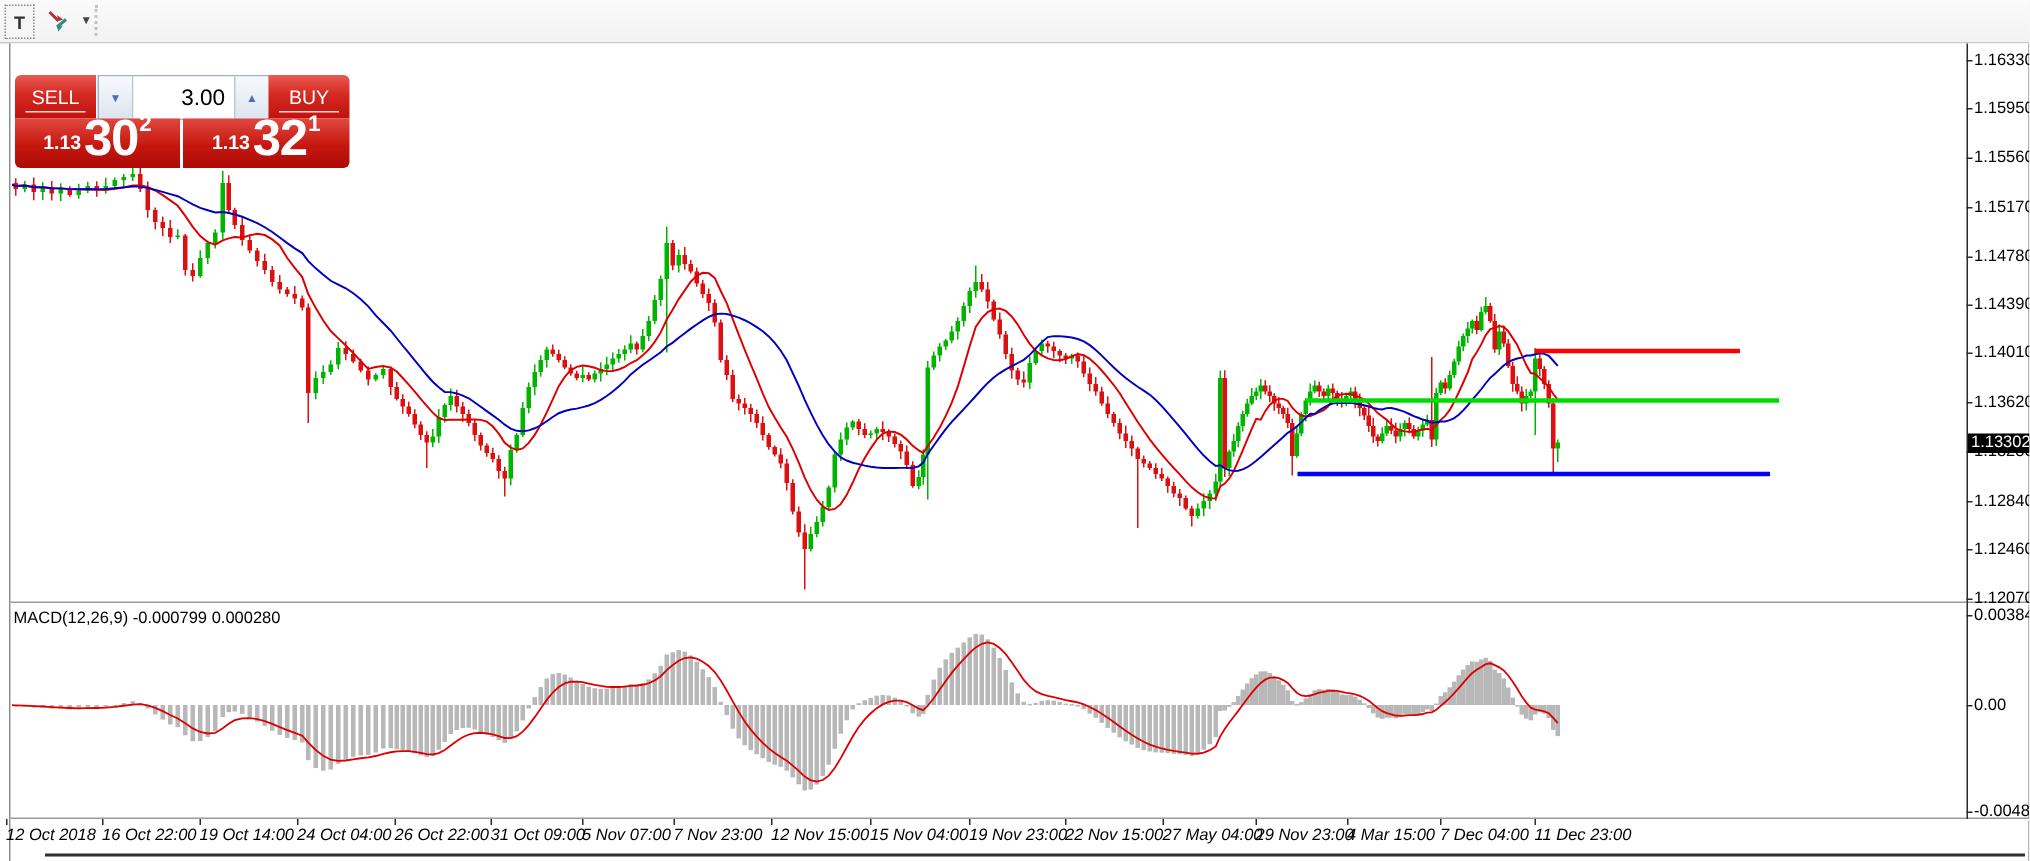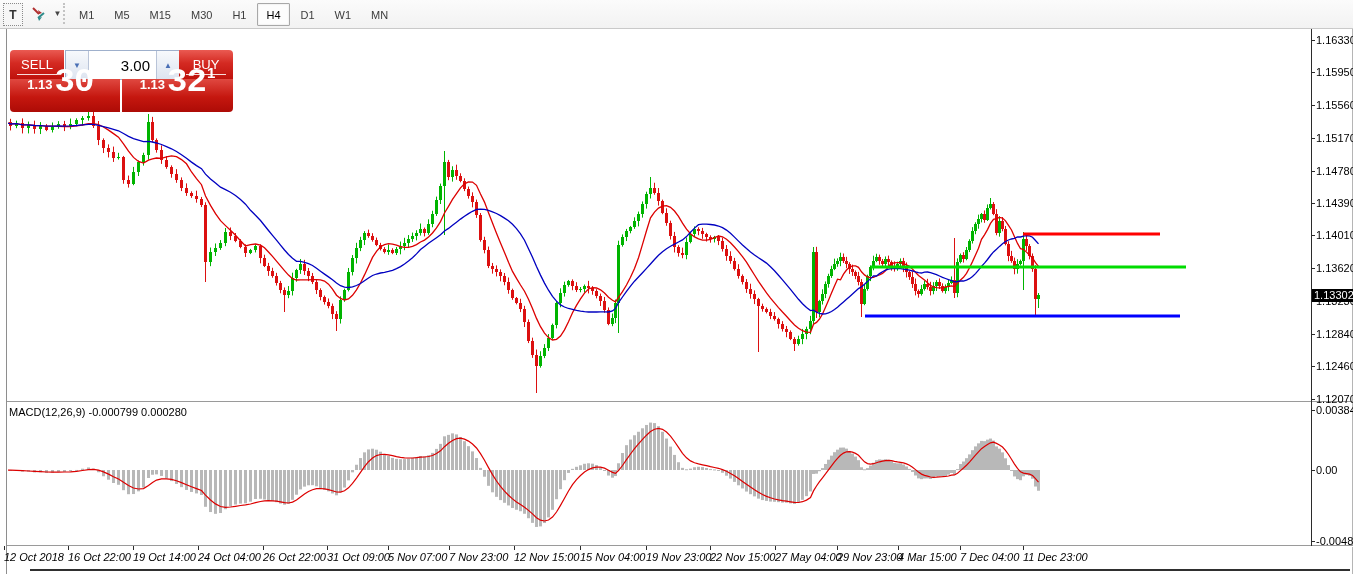"M1" div { html: <div> <div>M1</div> <div>M5</div> <div>M15</div> <div>M30</div> <div>H1</div> <div>H4</div> <div>D1</div> <div>W1</div> <div>MN</div> </div> -> none }
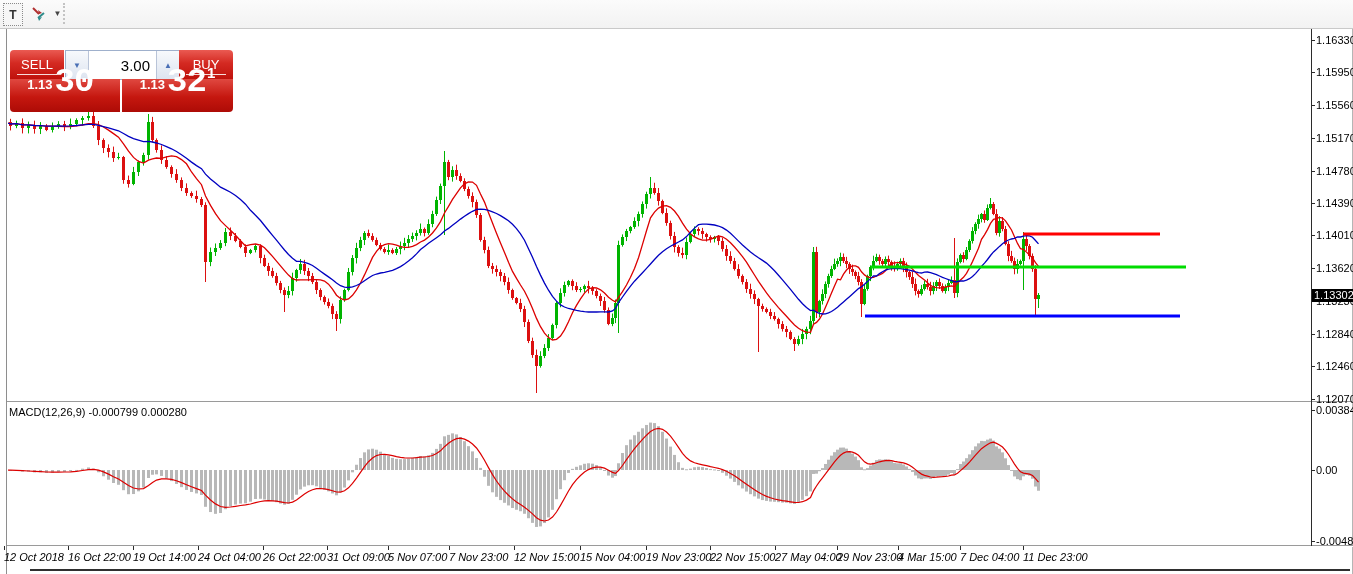"1.13" .price-block { padding-bottom: 17px -> 7px }
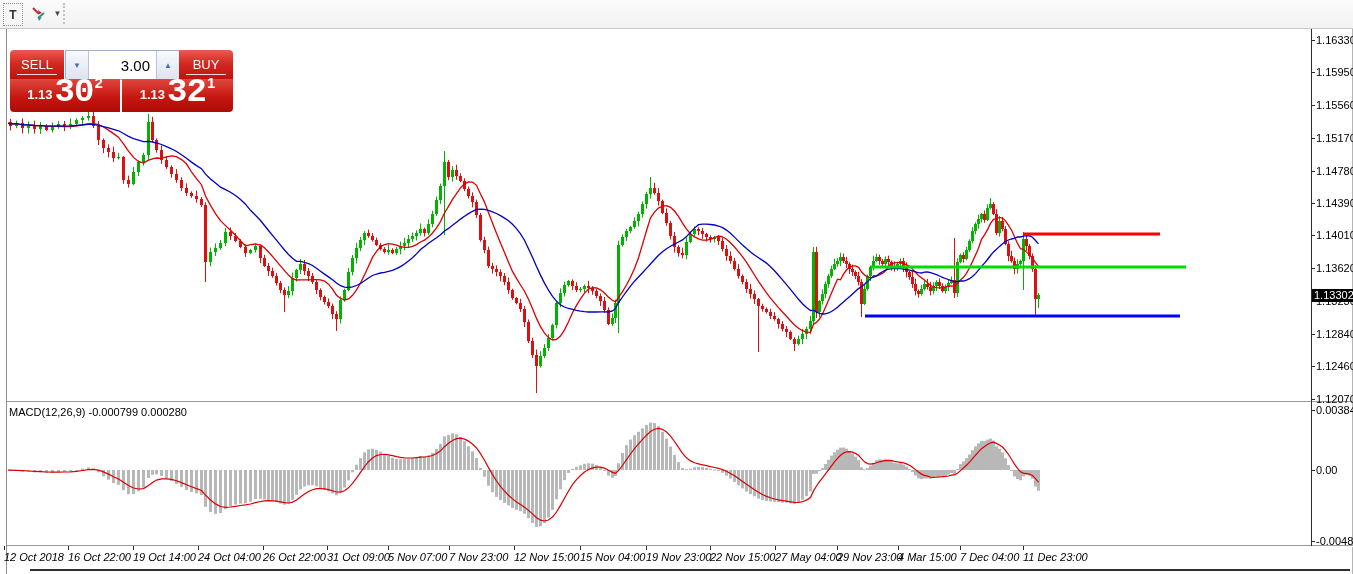"30" .pb-big { font-family: Liberation Mono, monospace -> none }
